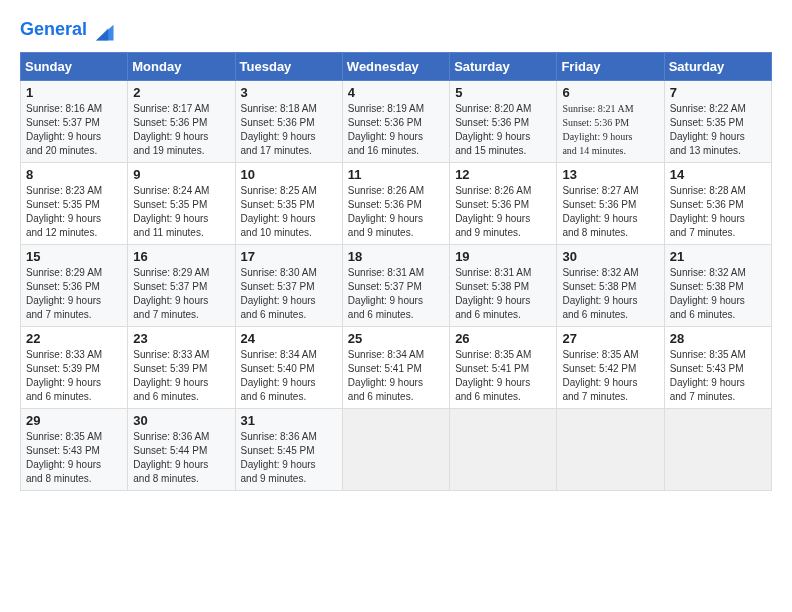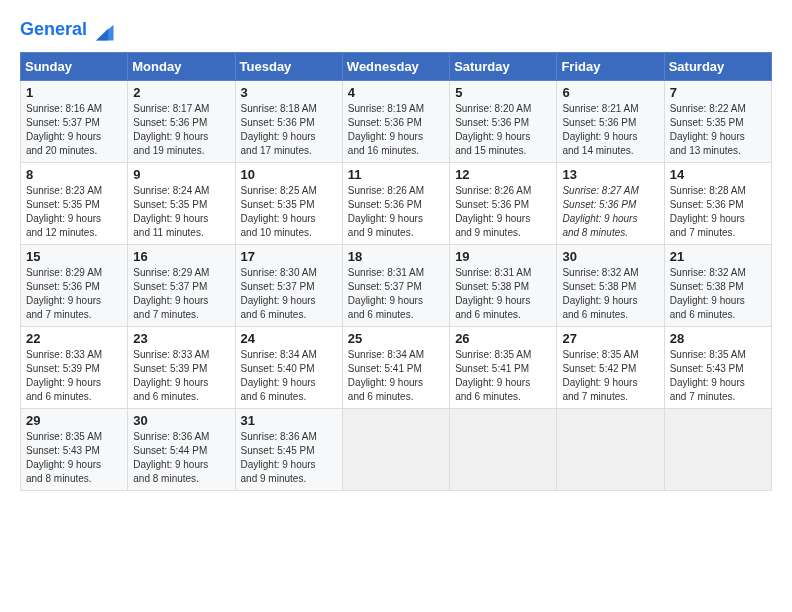"Sunrise: 8:21 AM" div.cell-info { font-family: none -> Liberation Serif, serif }
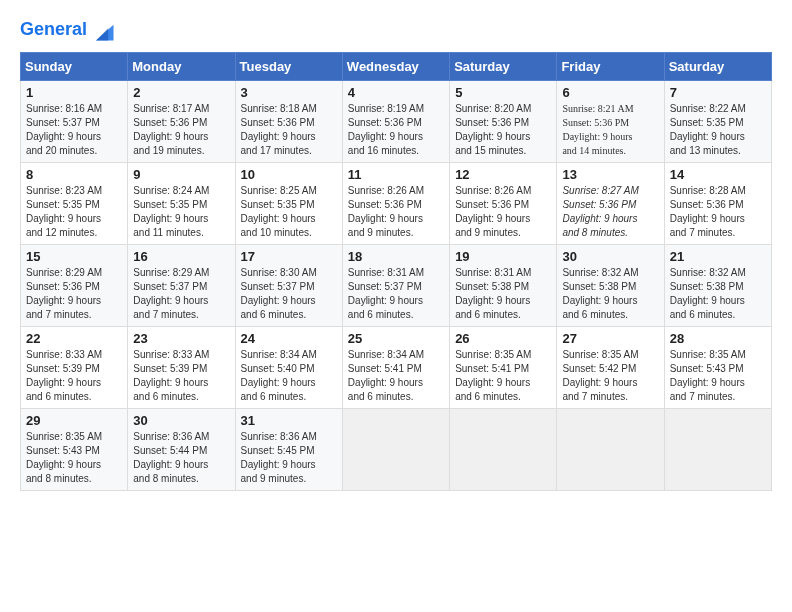"Sunrise: 8:27 AM" div.cell-info { font-style: italic -> none }
